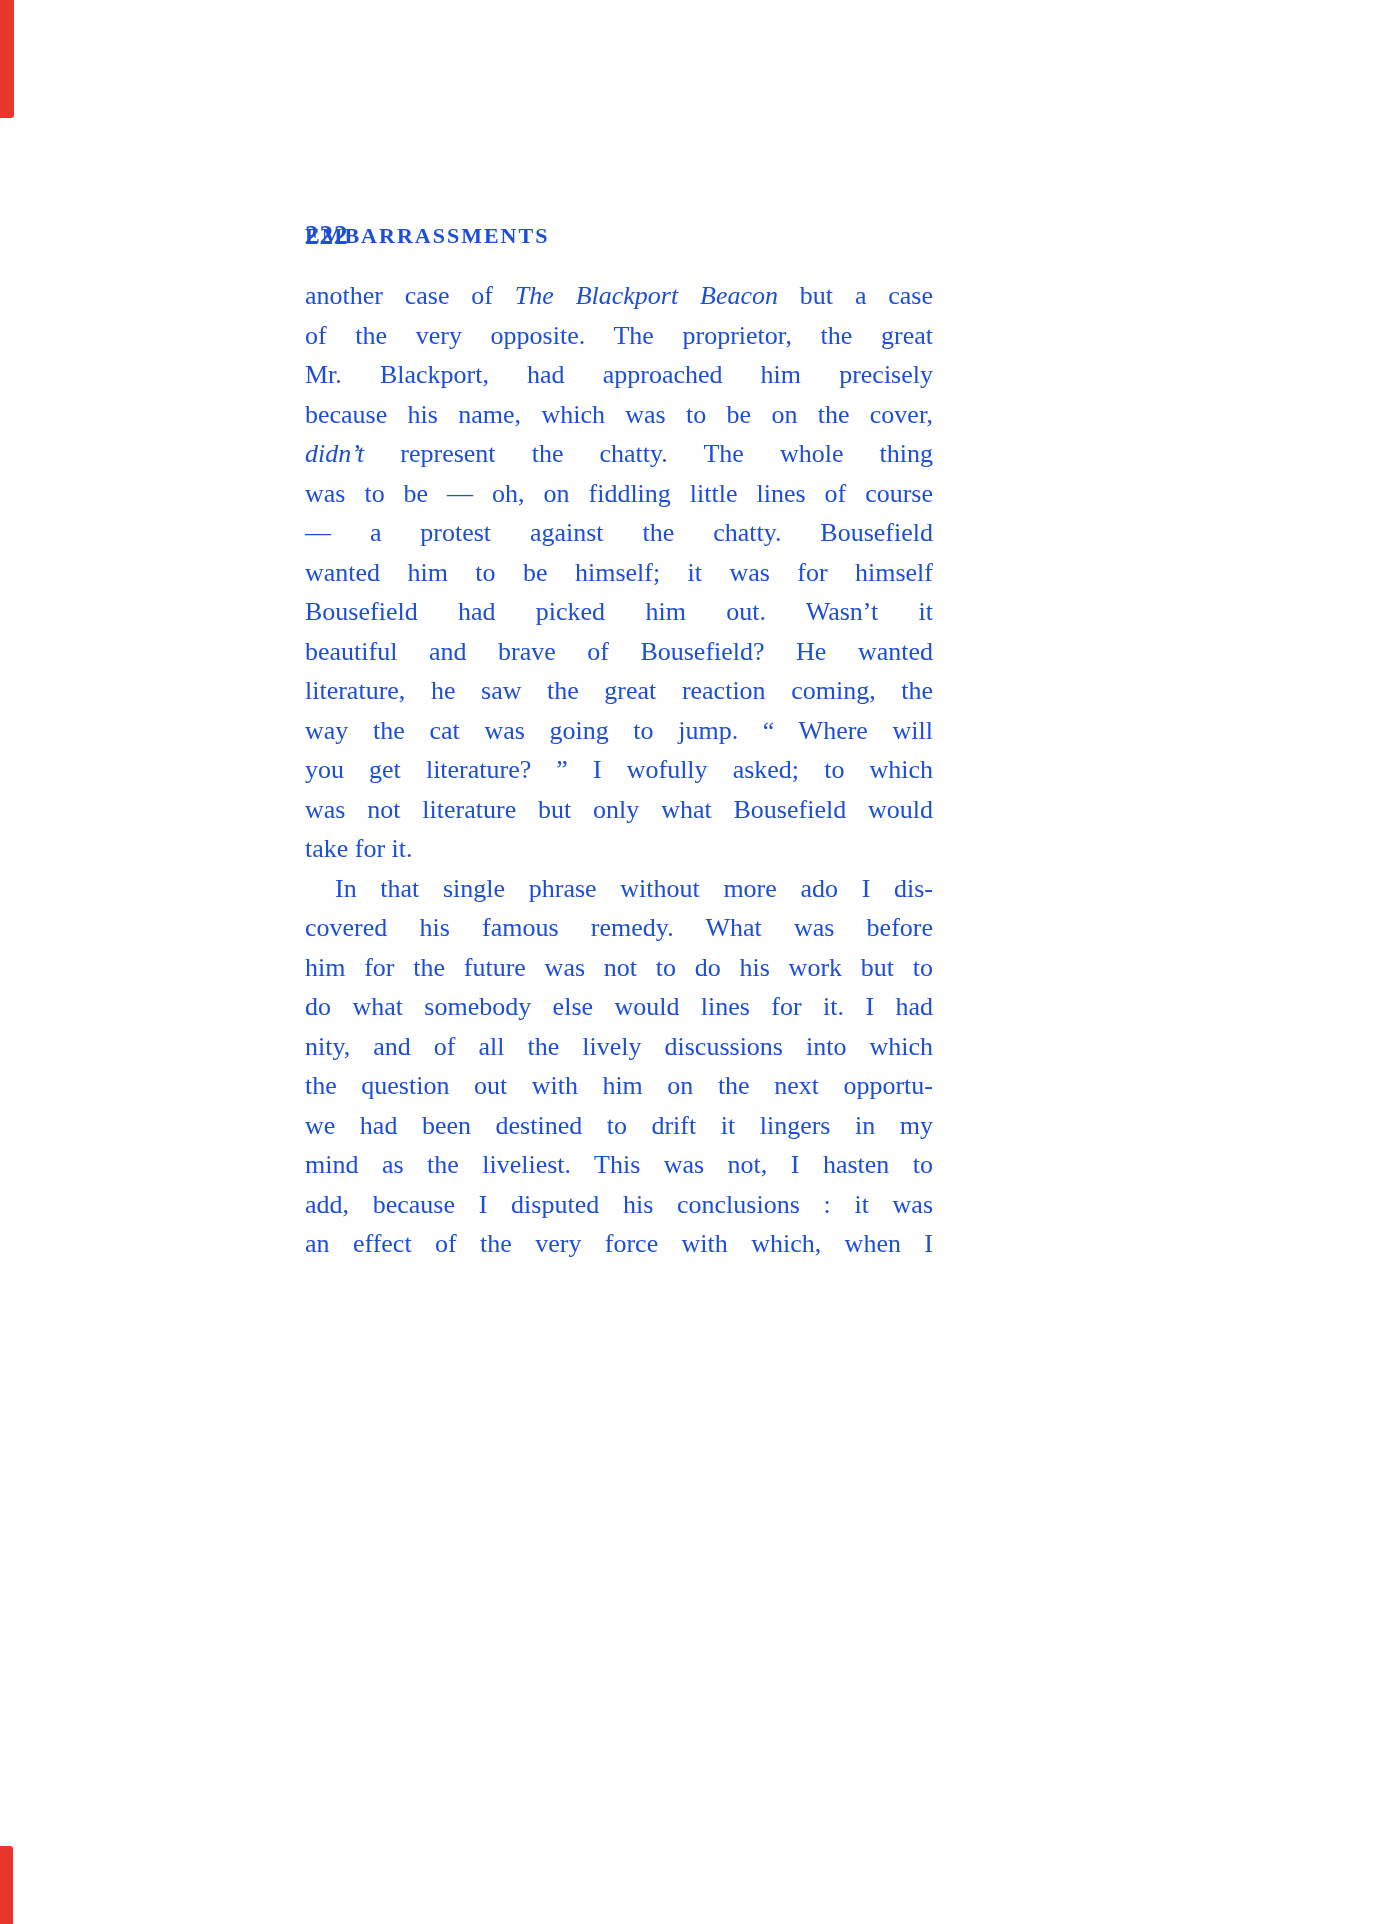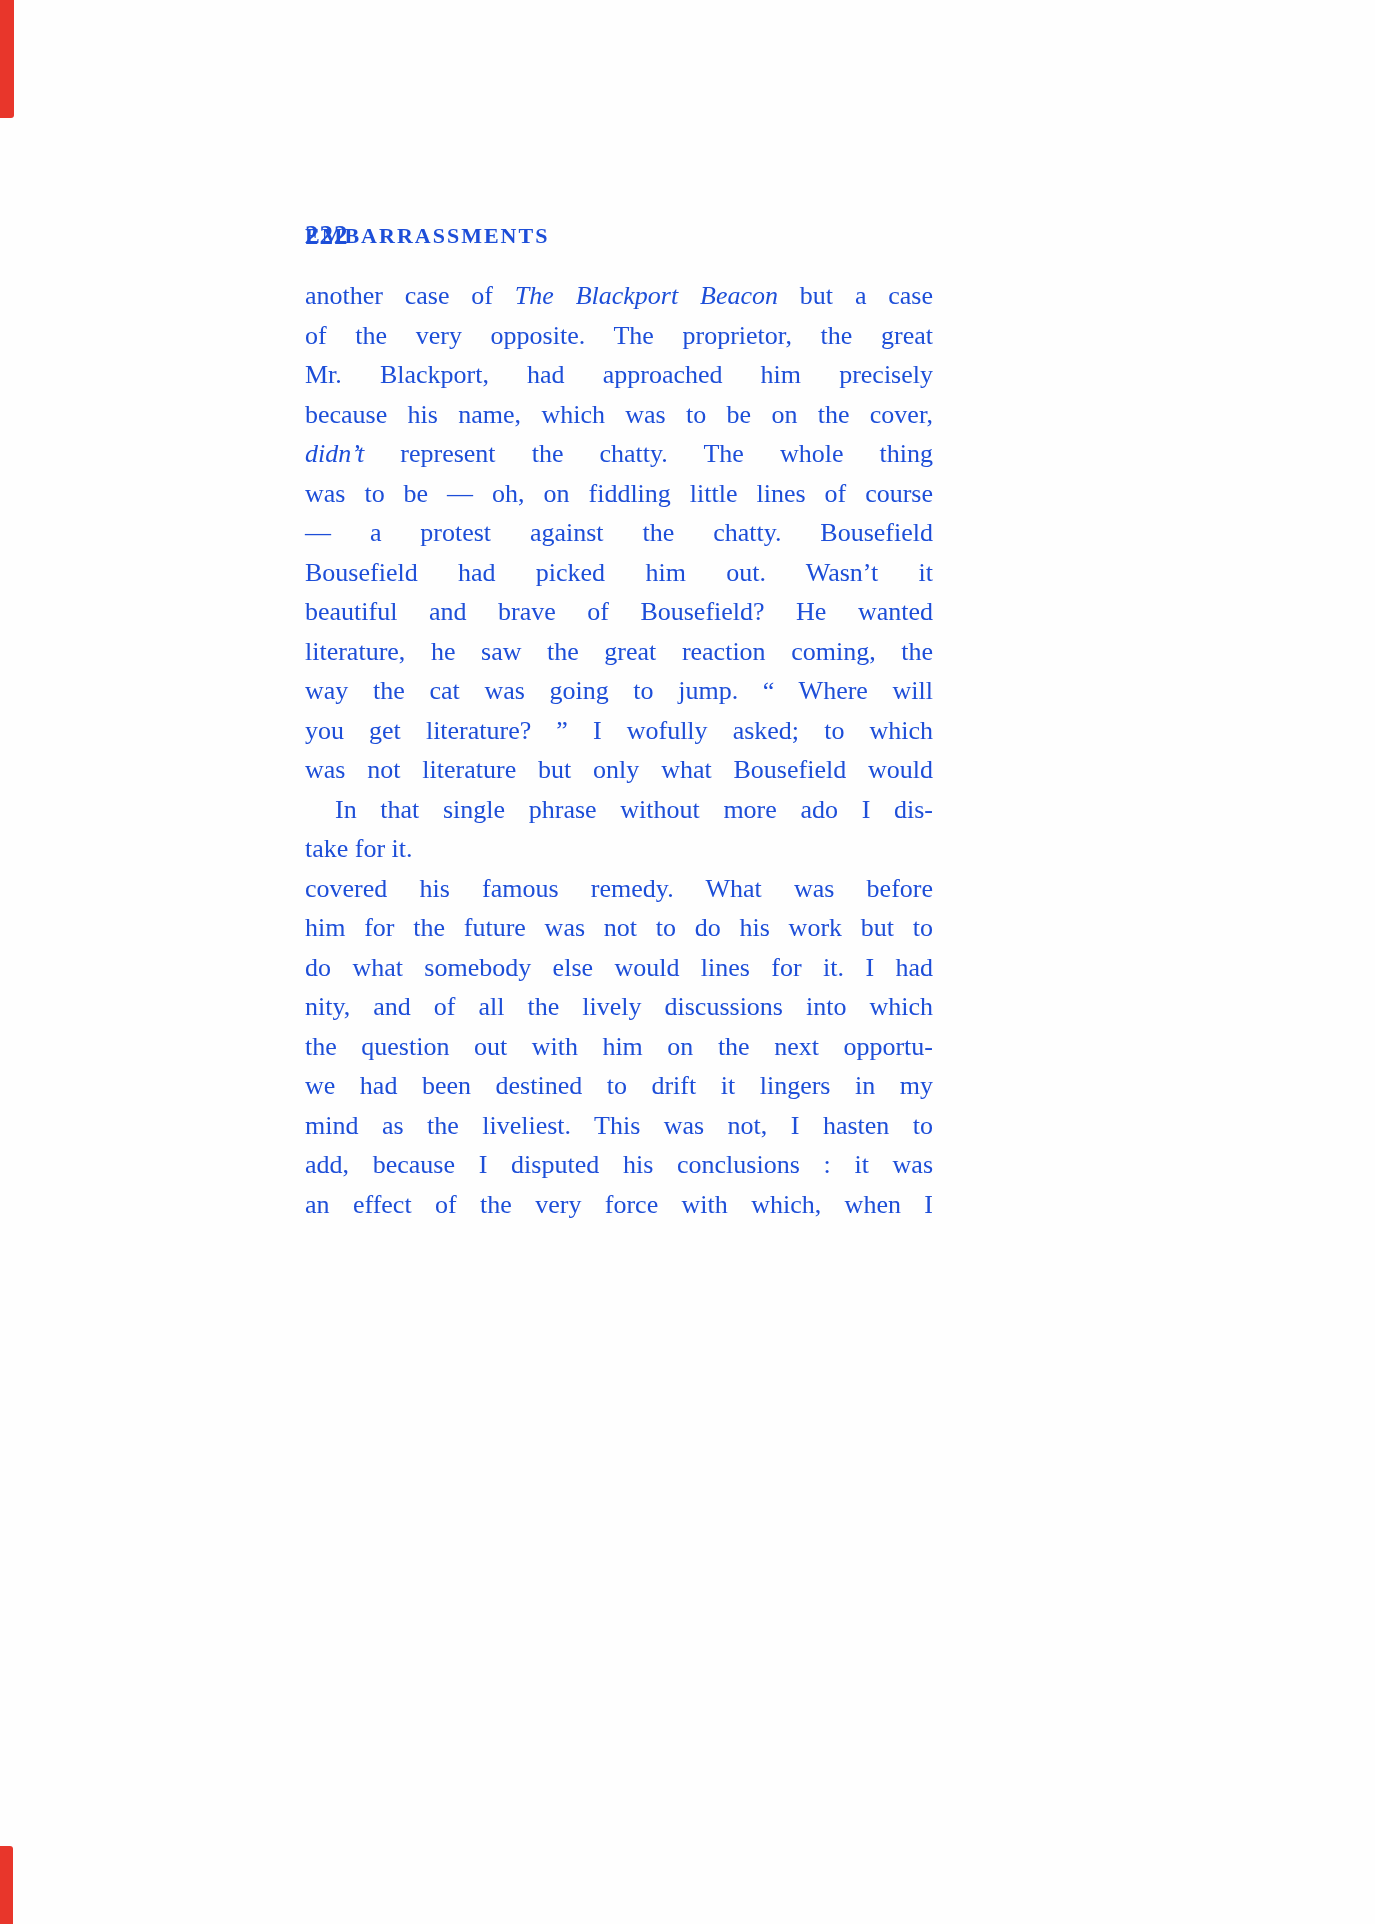"wanted him to be himself;" div.line { html: none -> <div><span>wanted him to be himself; it was for himself</span></div> }
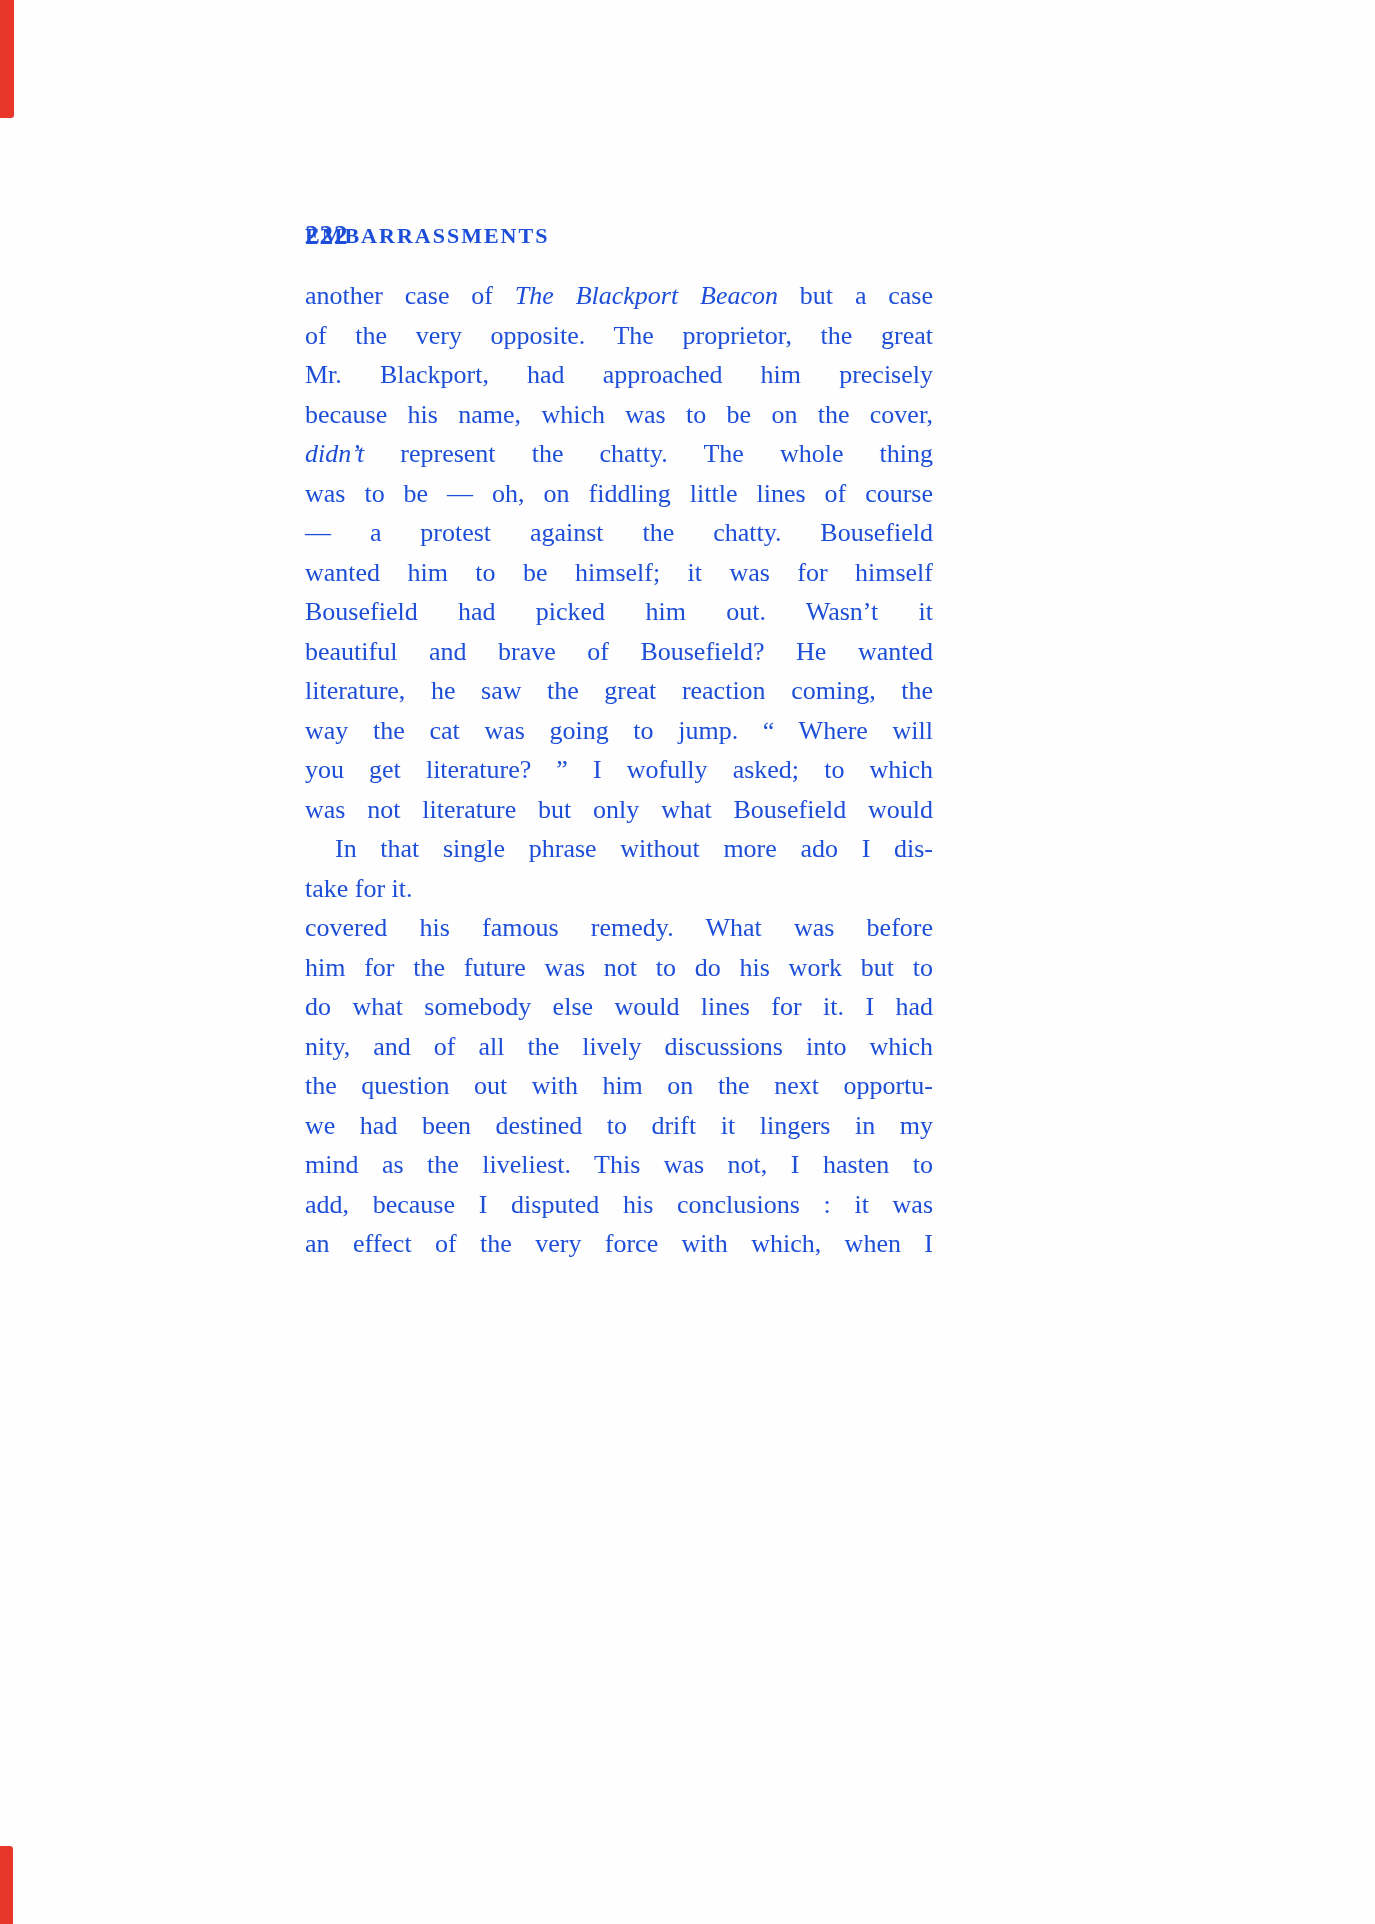"In that single phrase without" div.line { order: before "take for it." -> after "take for it." }
